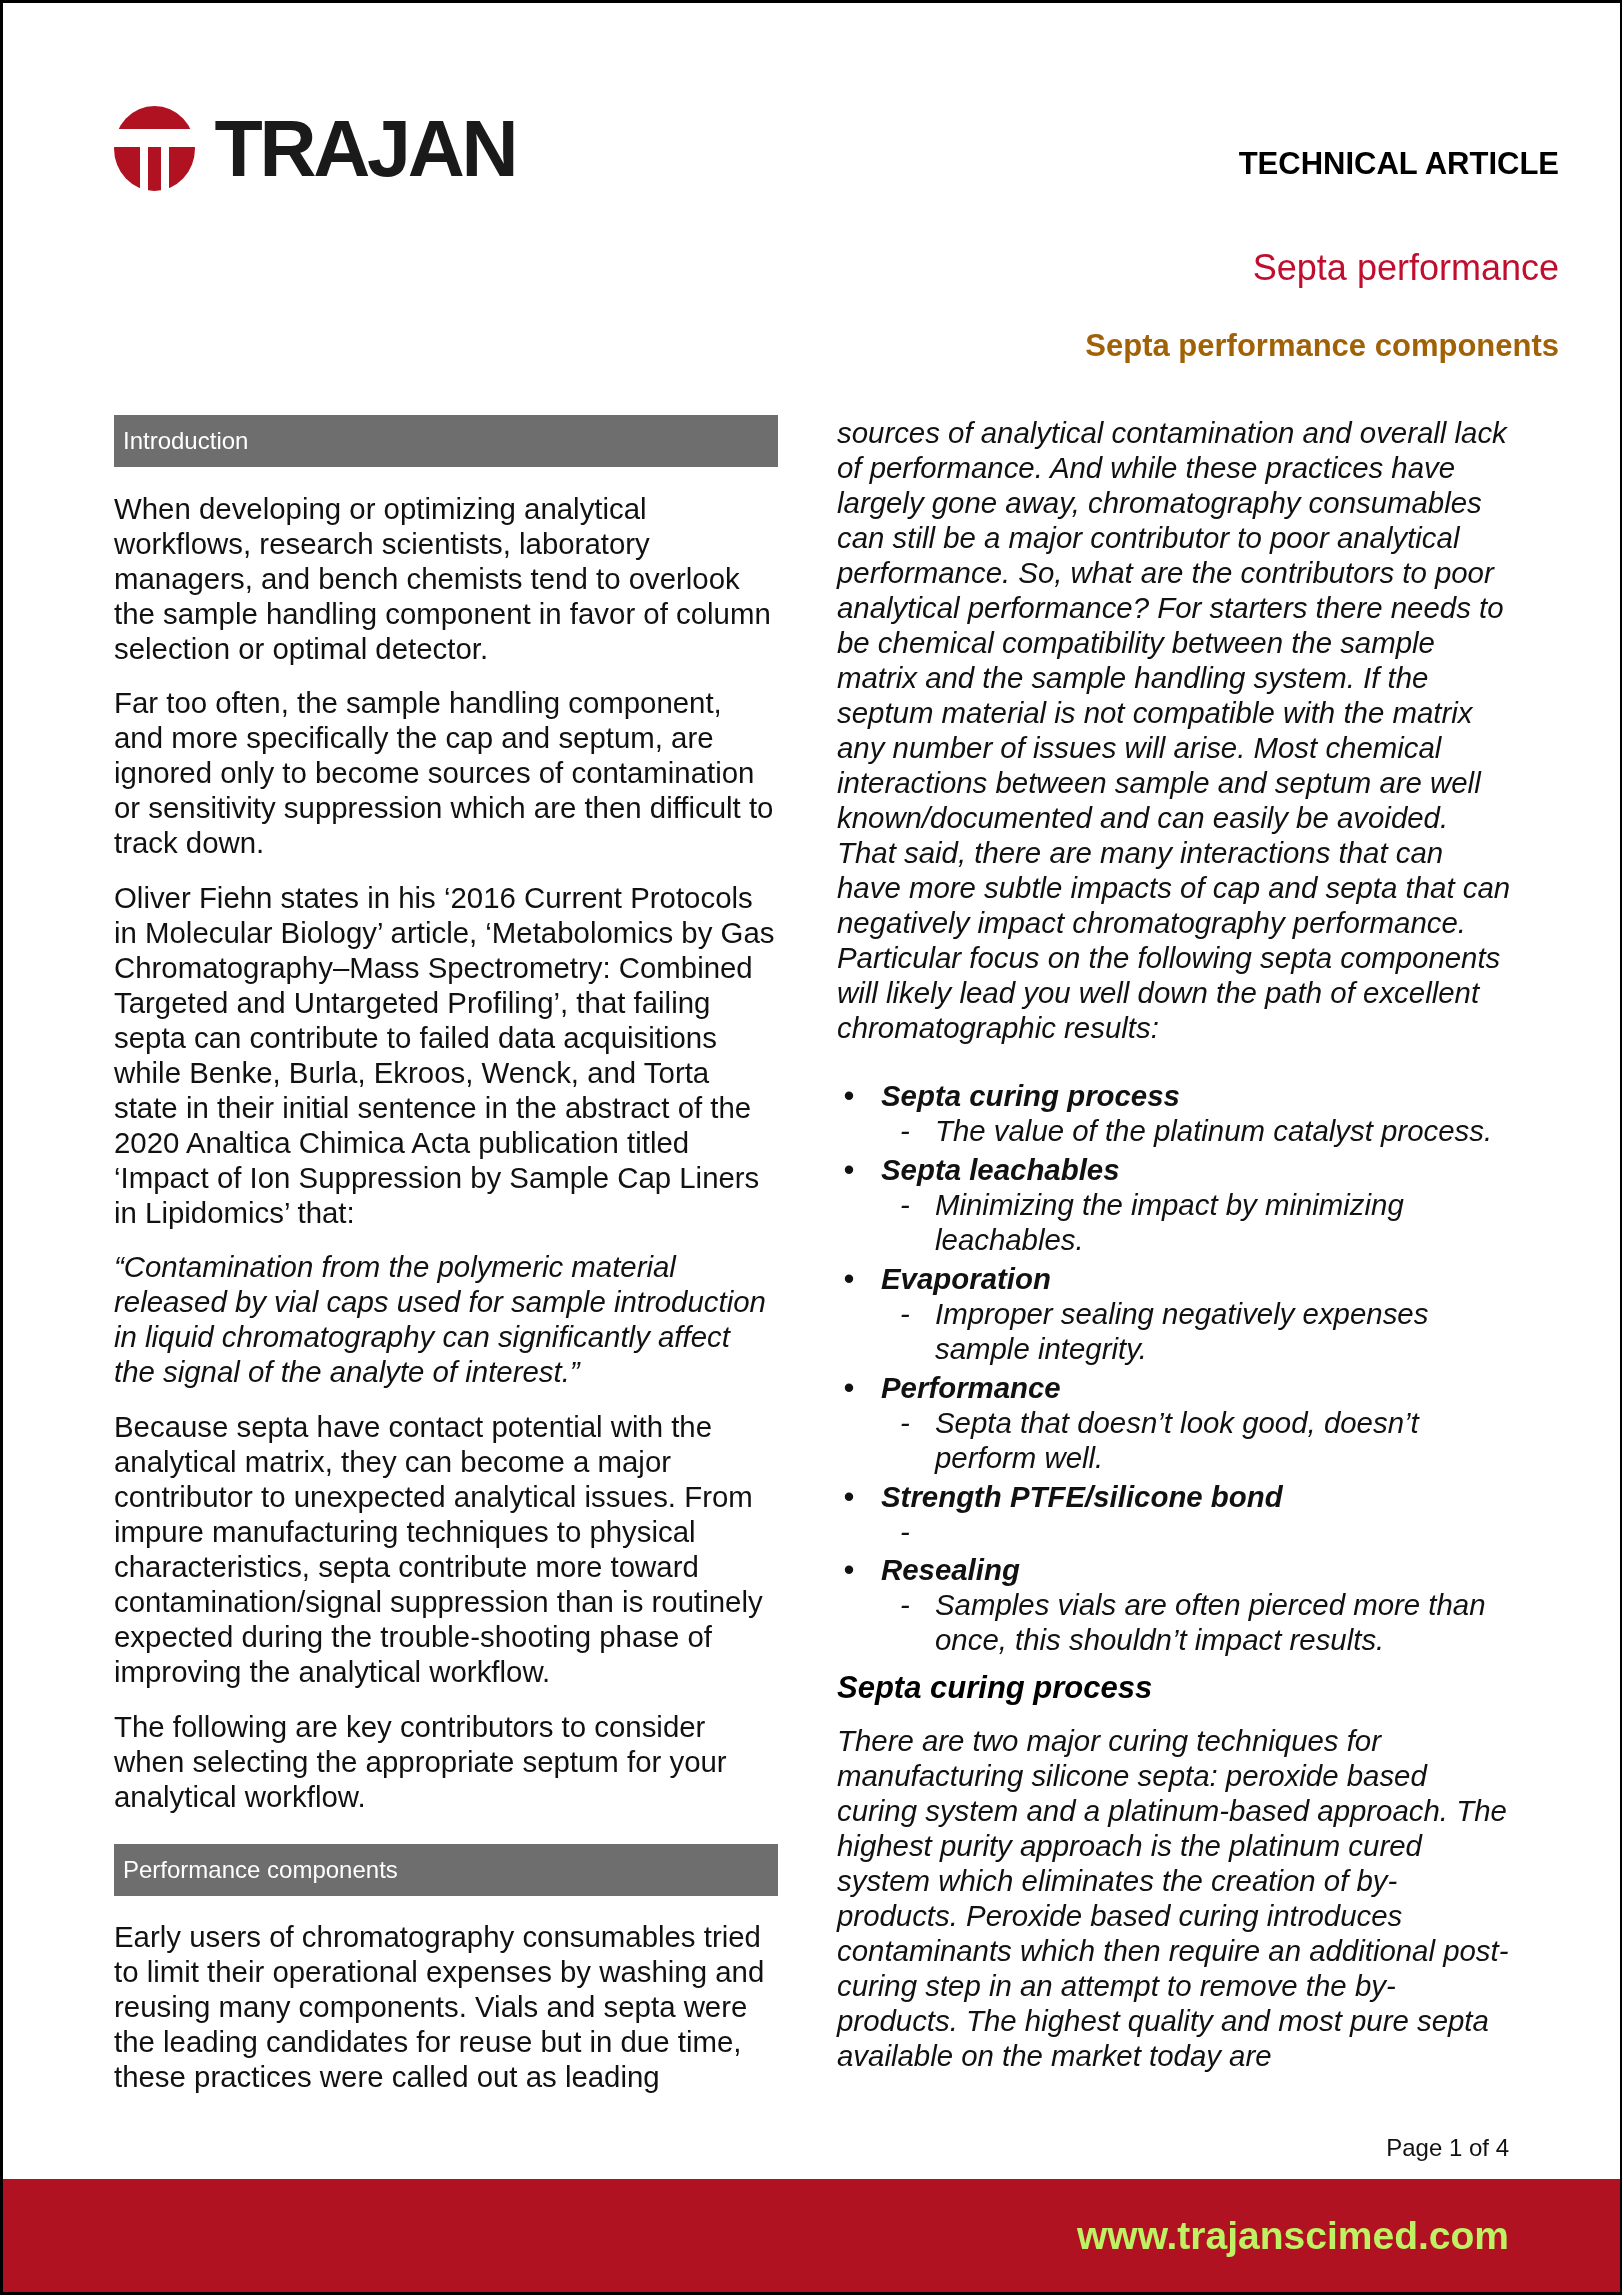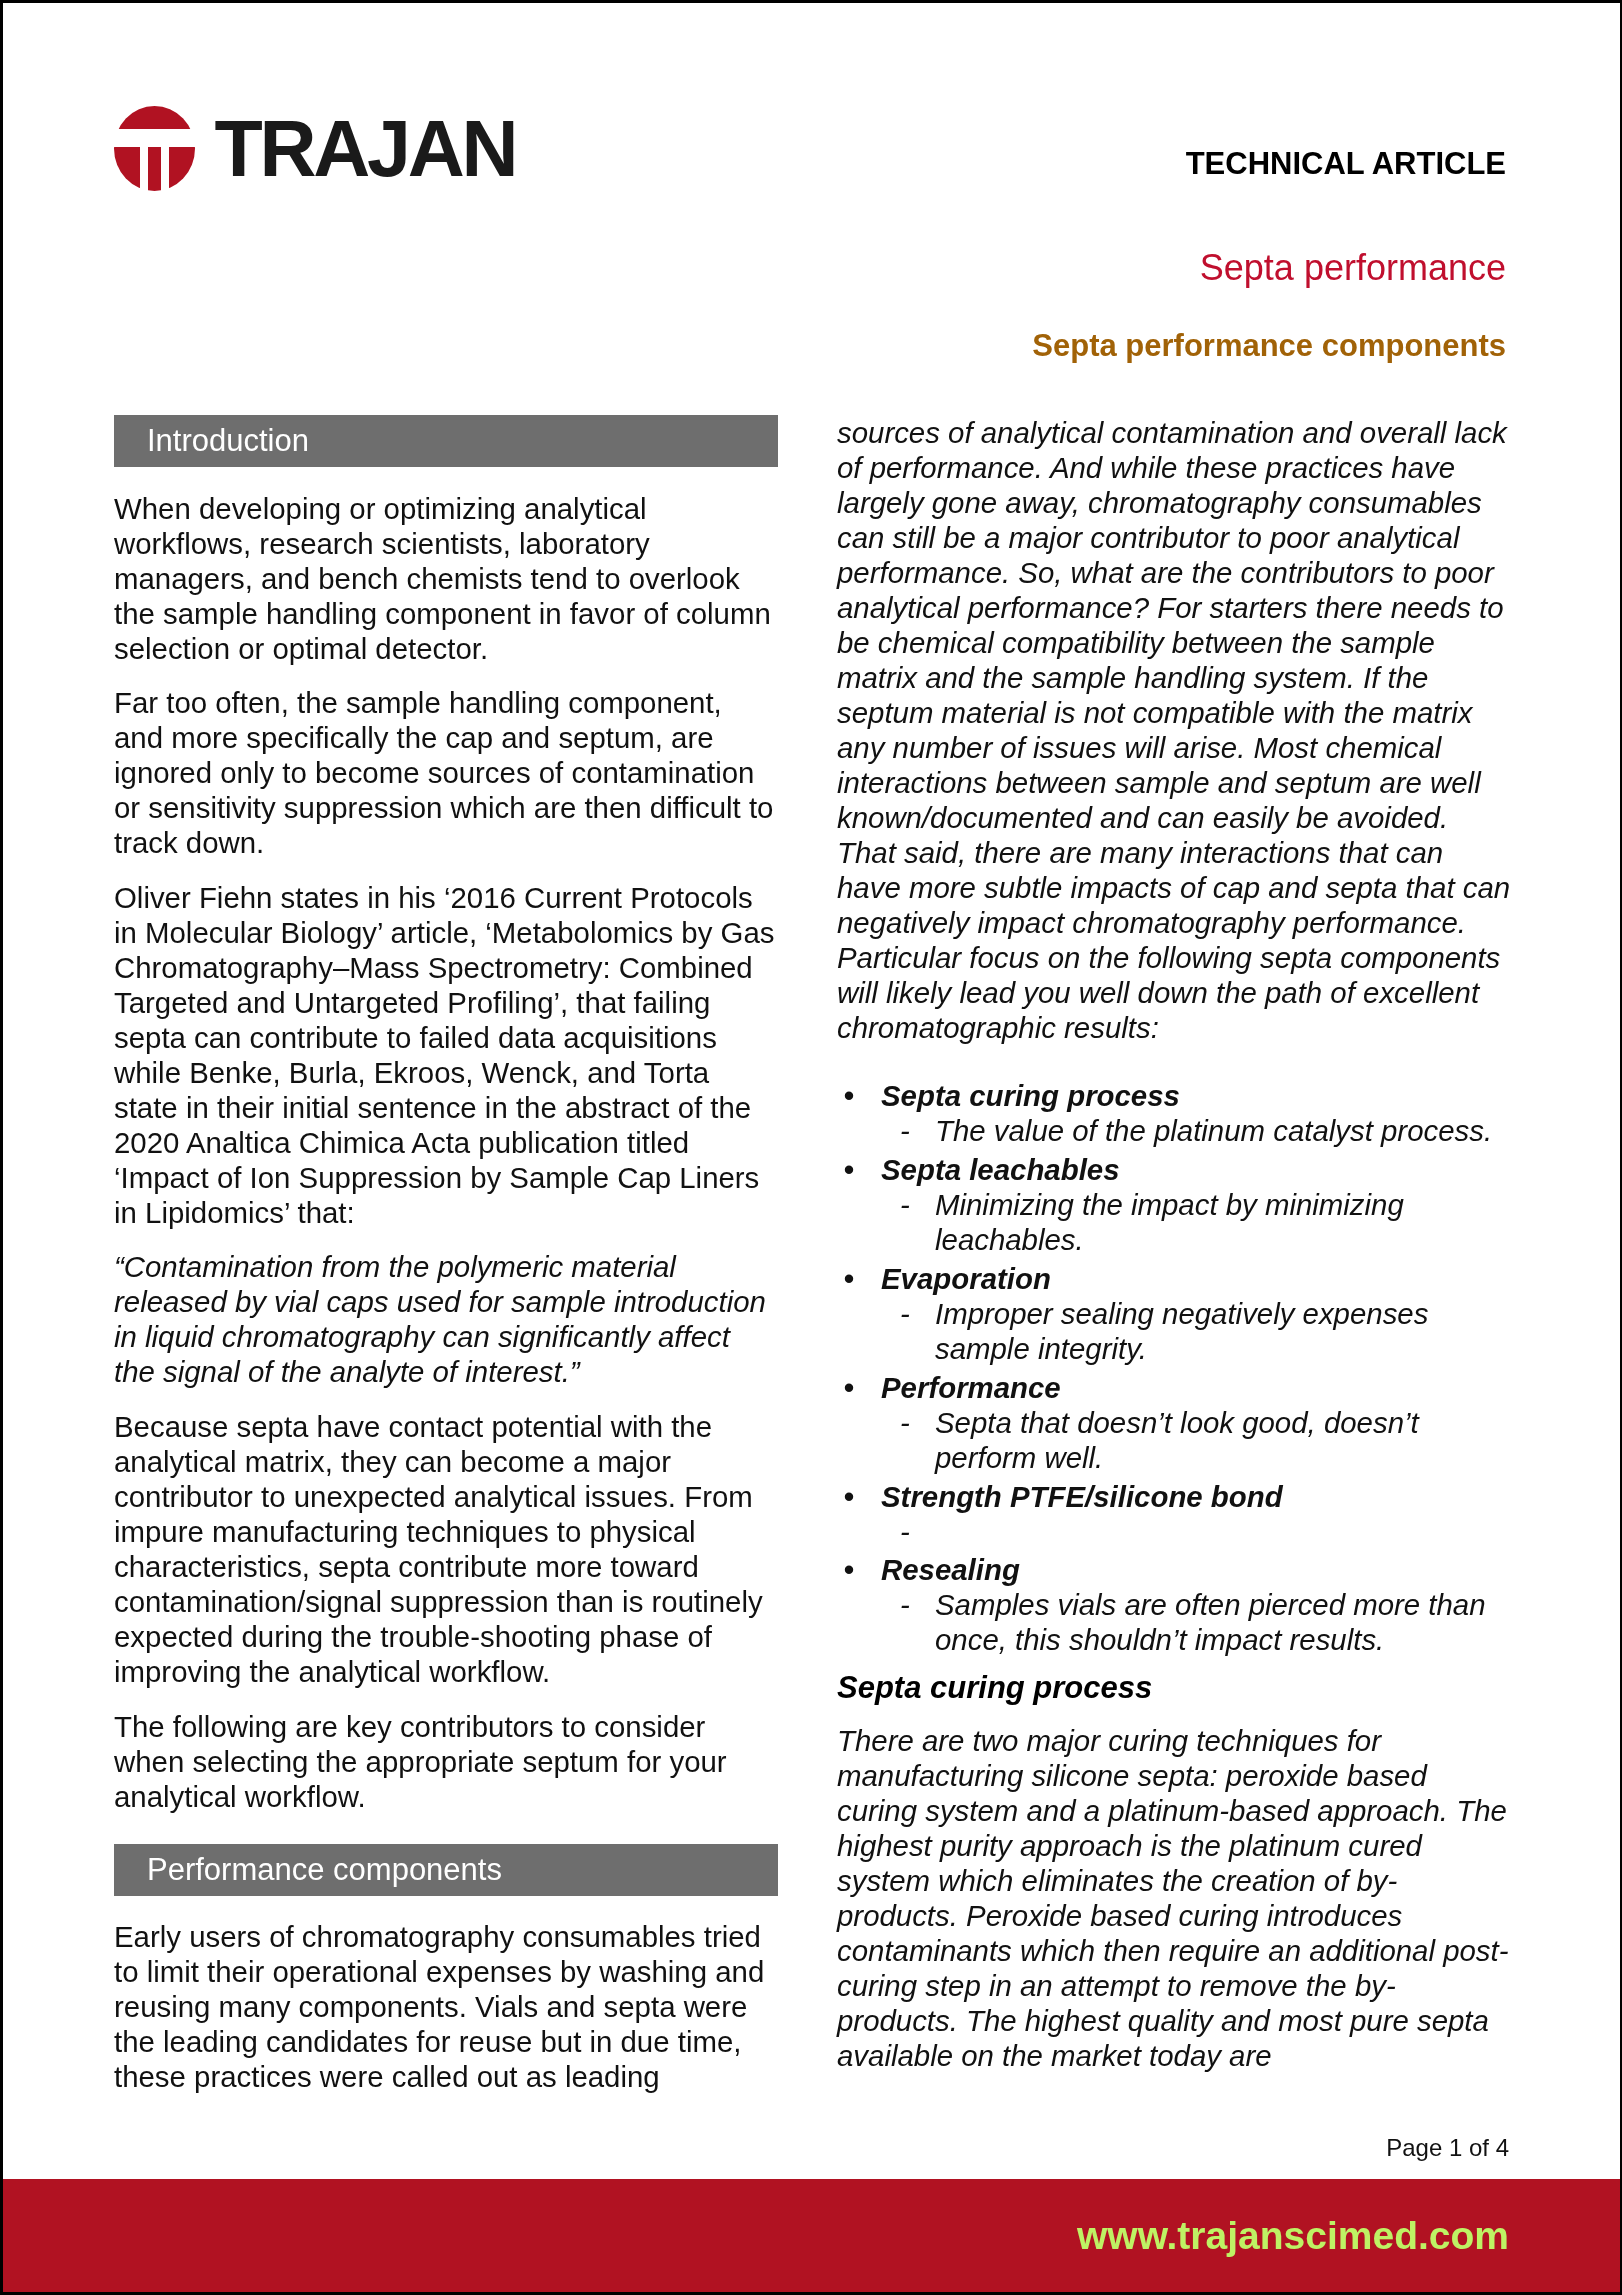"TRAJAN" .header { padding: 103px 114px 0 111px -> 103px 61px 0 111px }
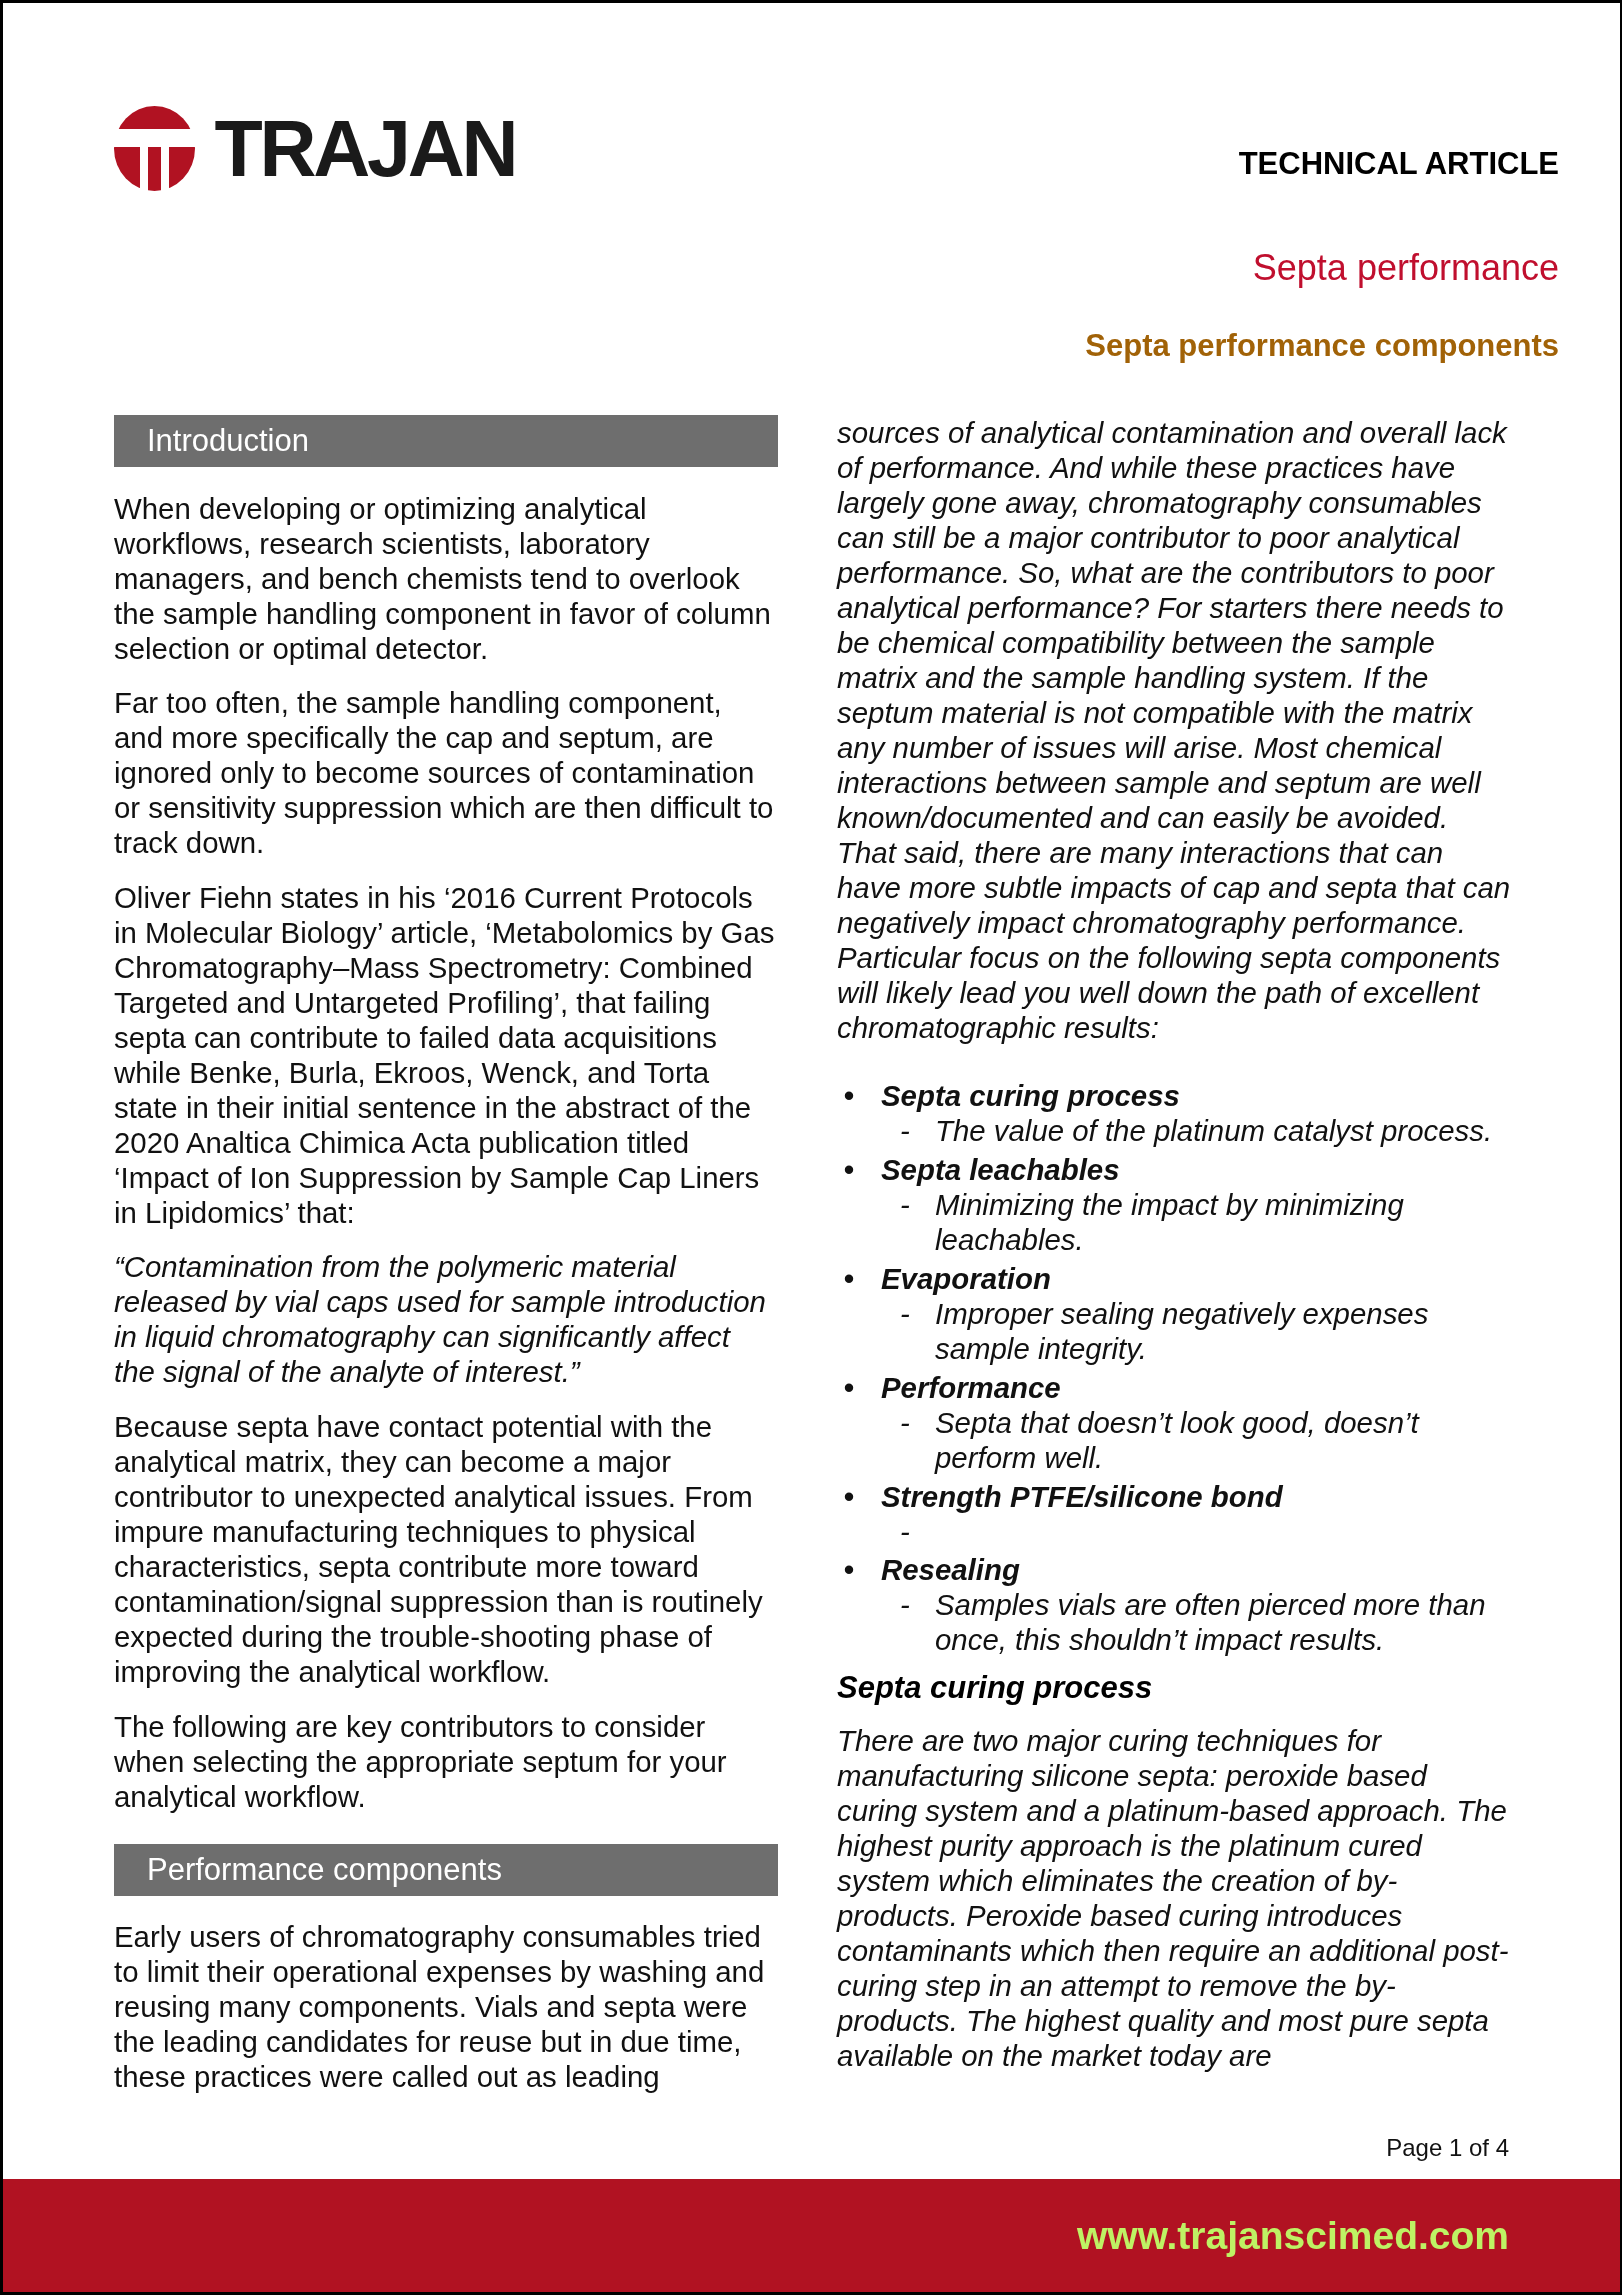"Introduction" .section-bar { font-size: 31px -> 24px; padding-left: 33px -> 9px }
